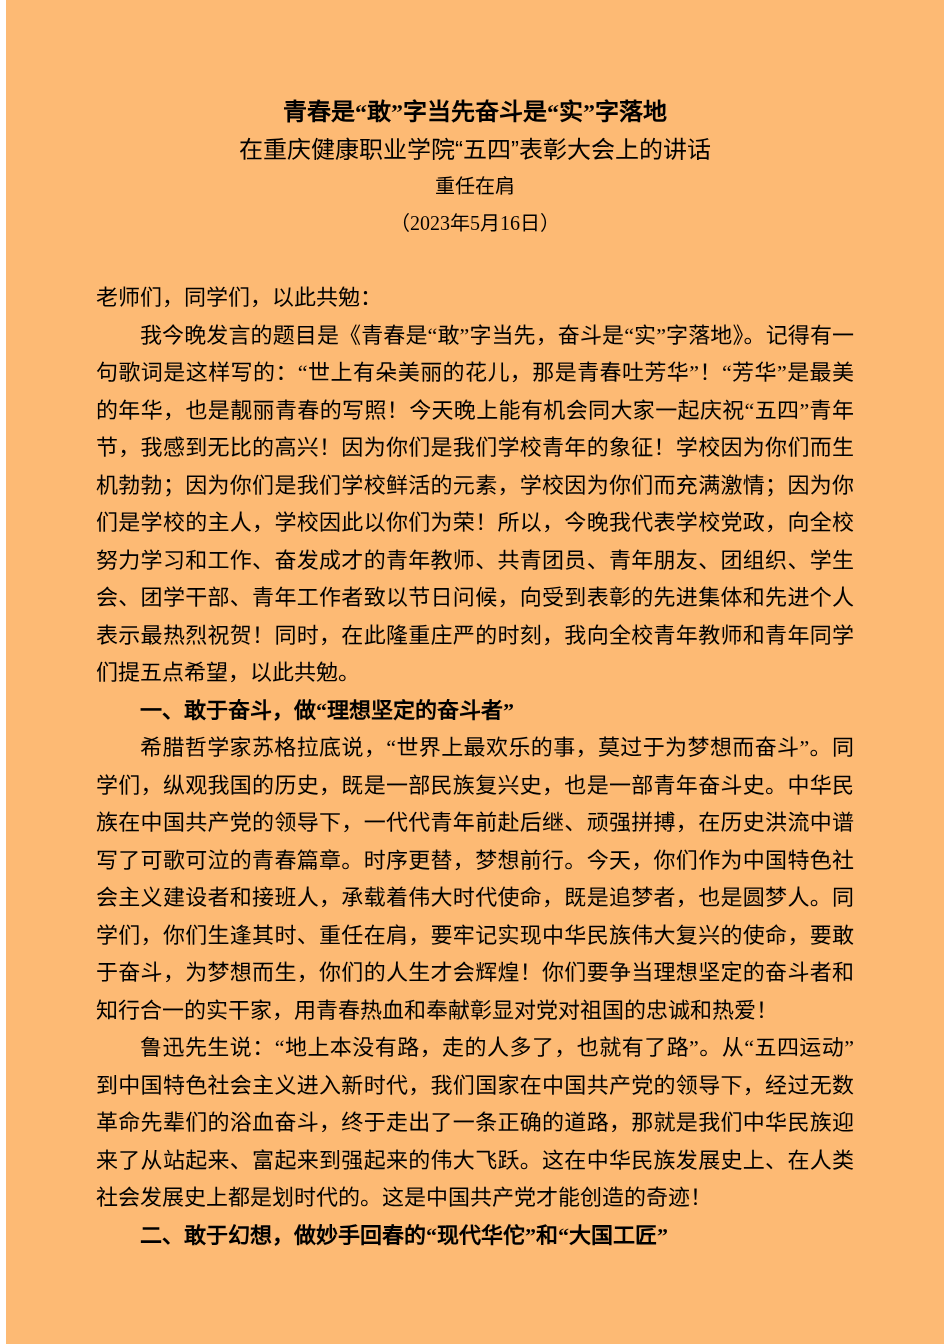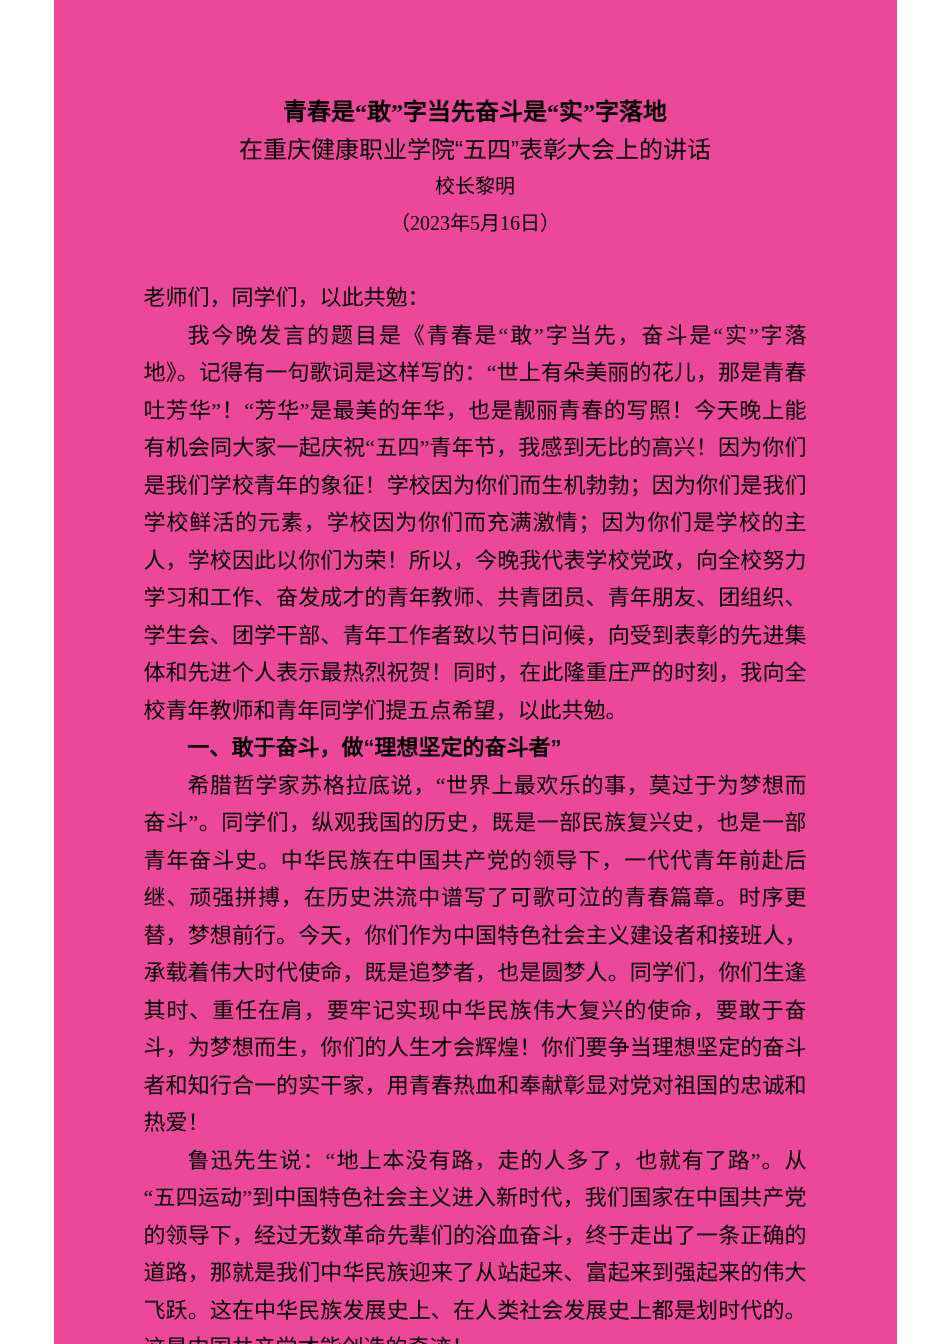"青春是“敢”字当先奋斗是“实”字落地" .page { background: #ec4899 -> #fdba74; width: 843px -> 938px }
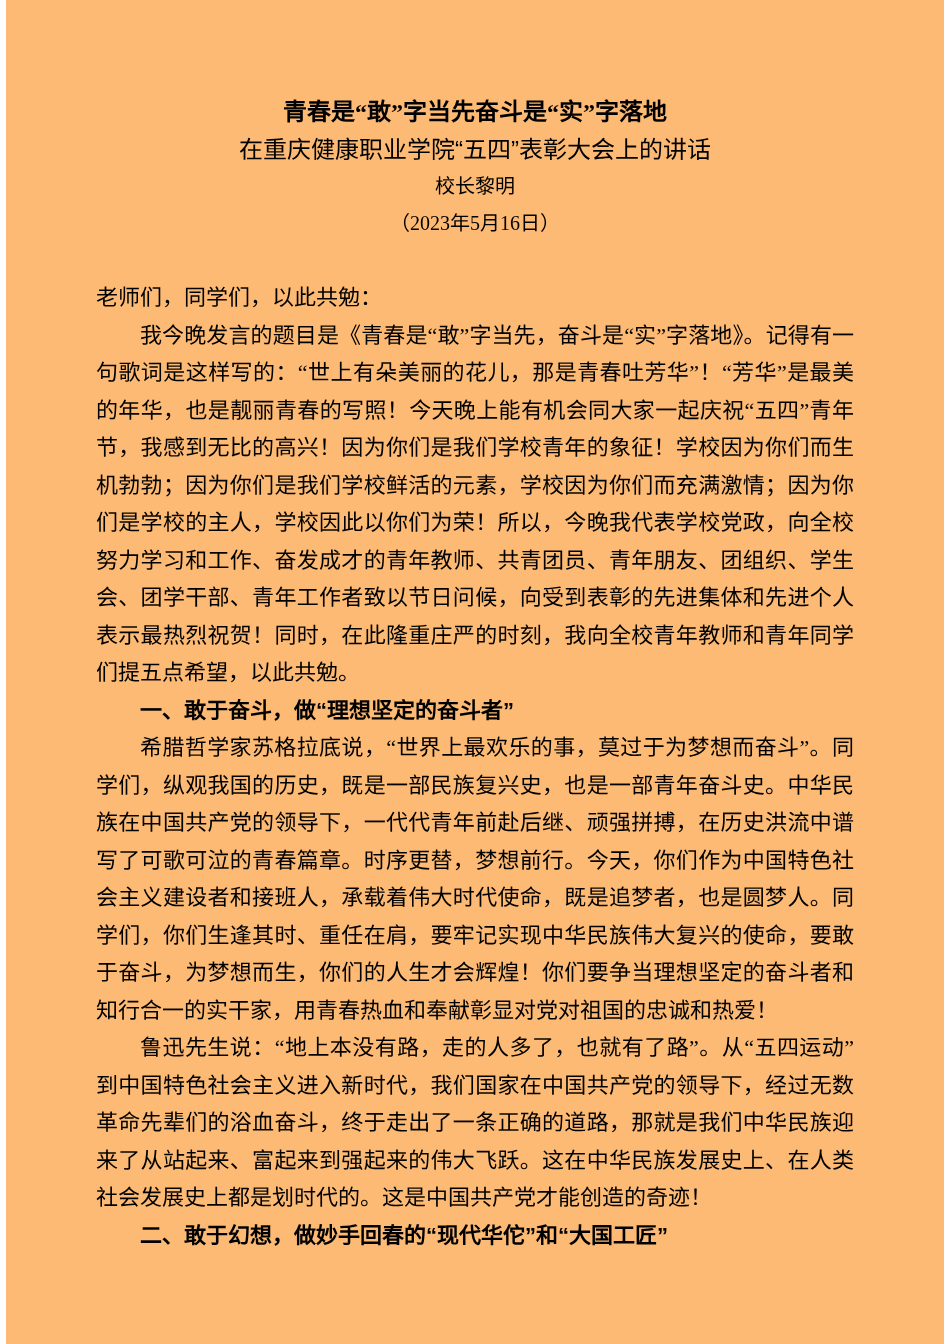"校长黎明" div.doc-author { text: 校长黎明 -> 重任在肩 }
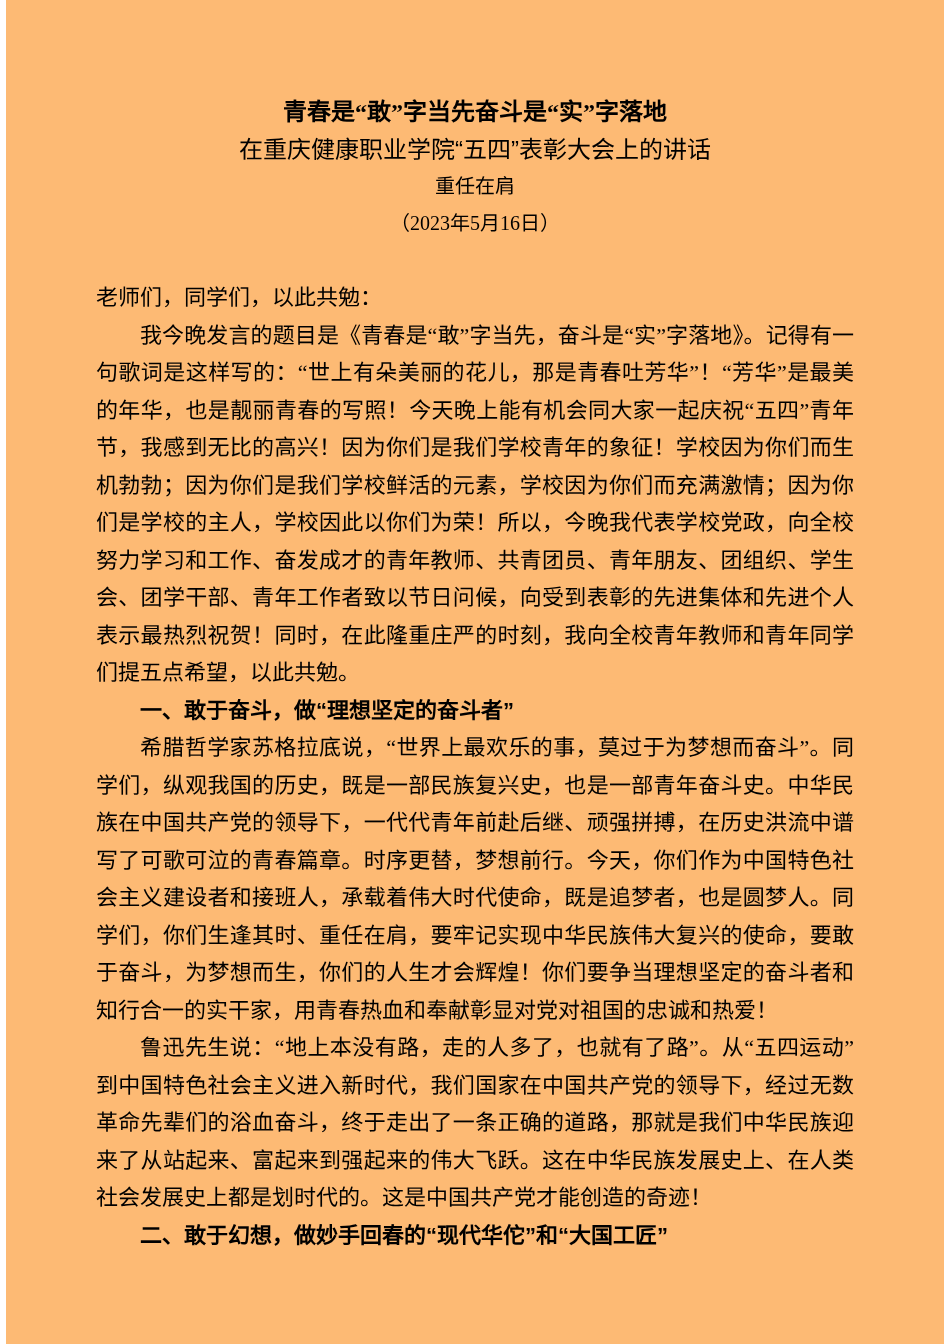"一、敢于奋斗，做“理想坚定的奋斗者”" .doc-body h2.heading { font-family: Liberation Sans, sans-serif -> Liberation Serif, serif }
